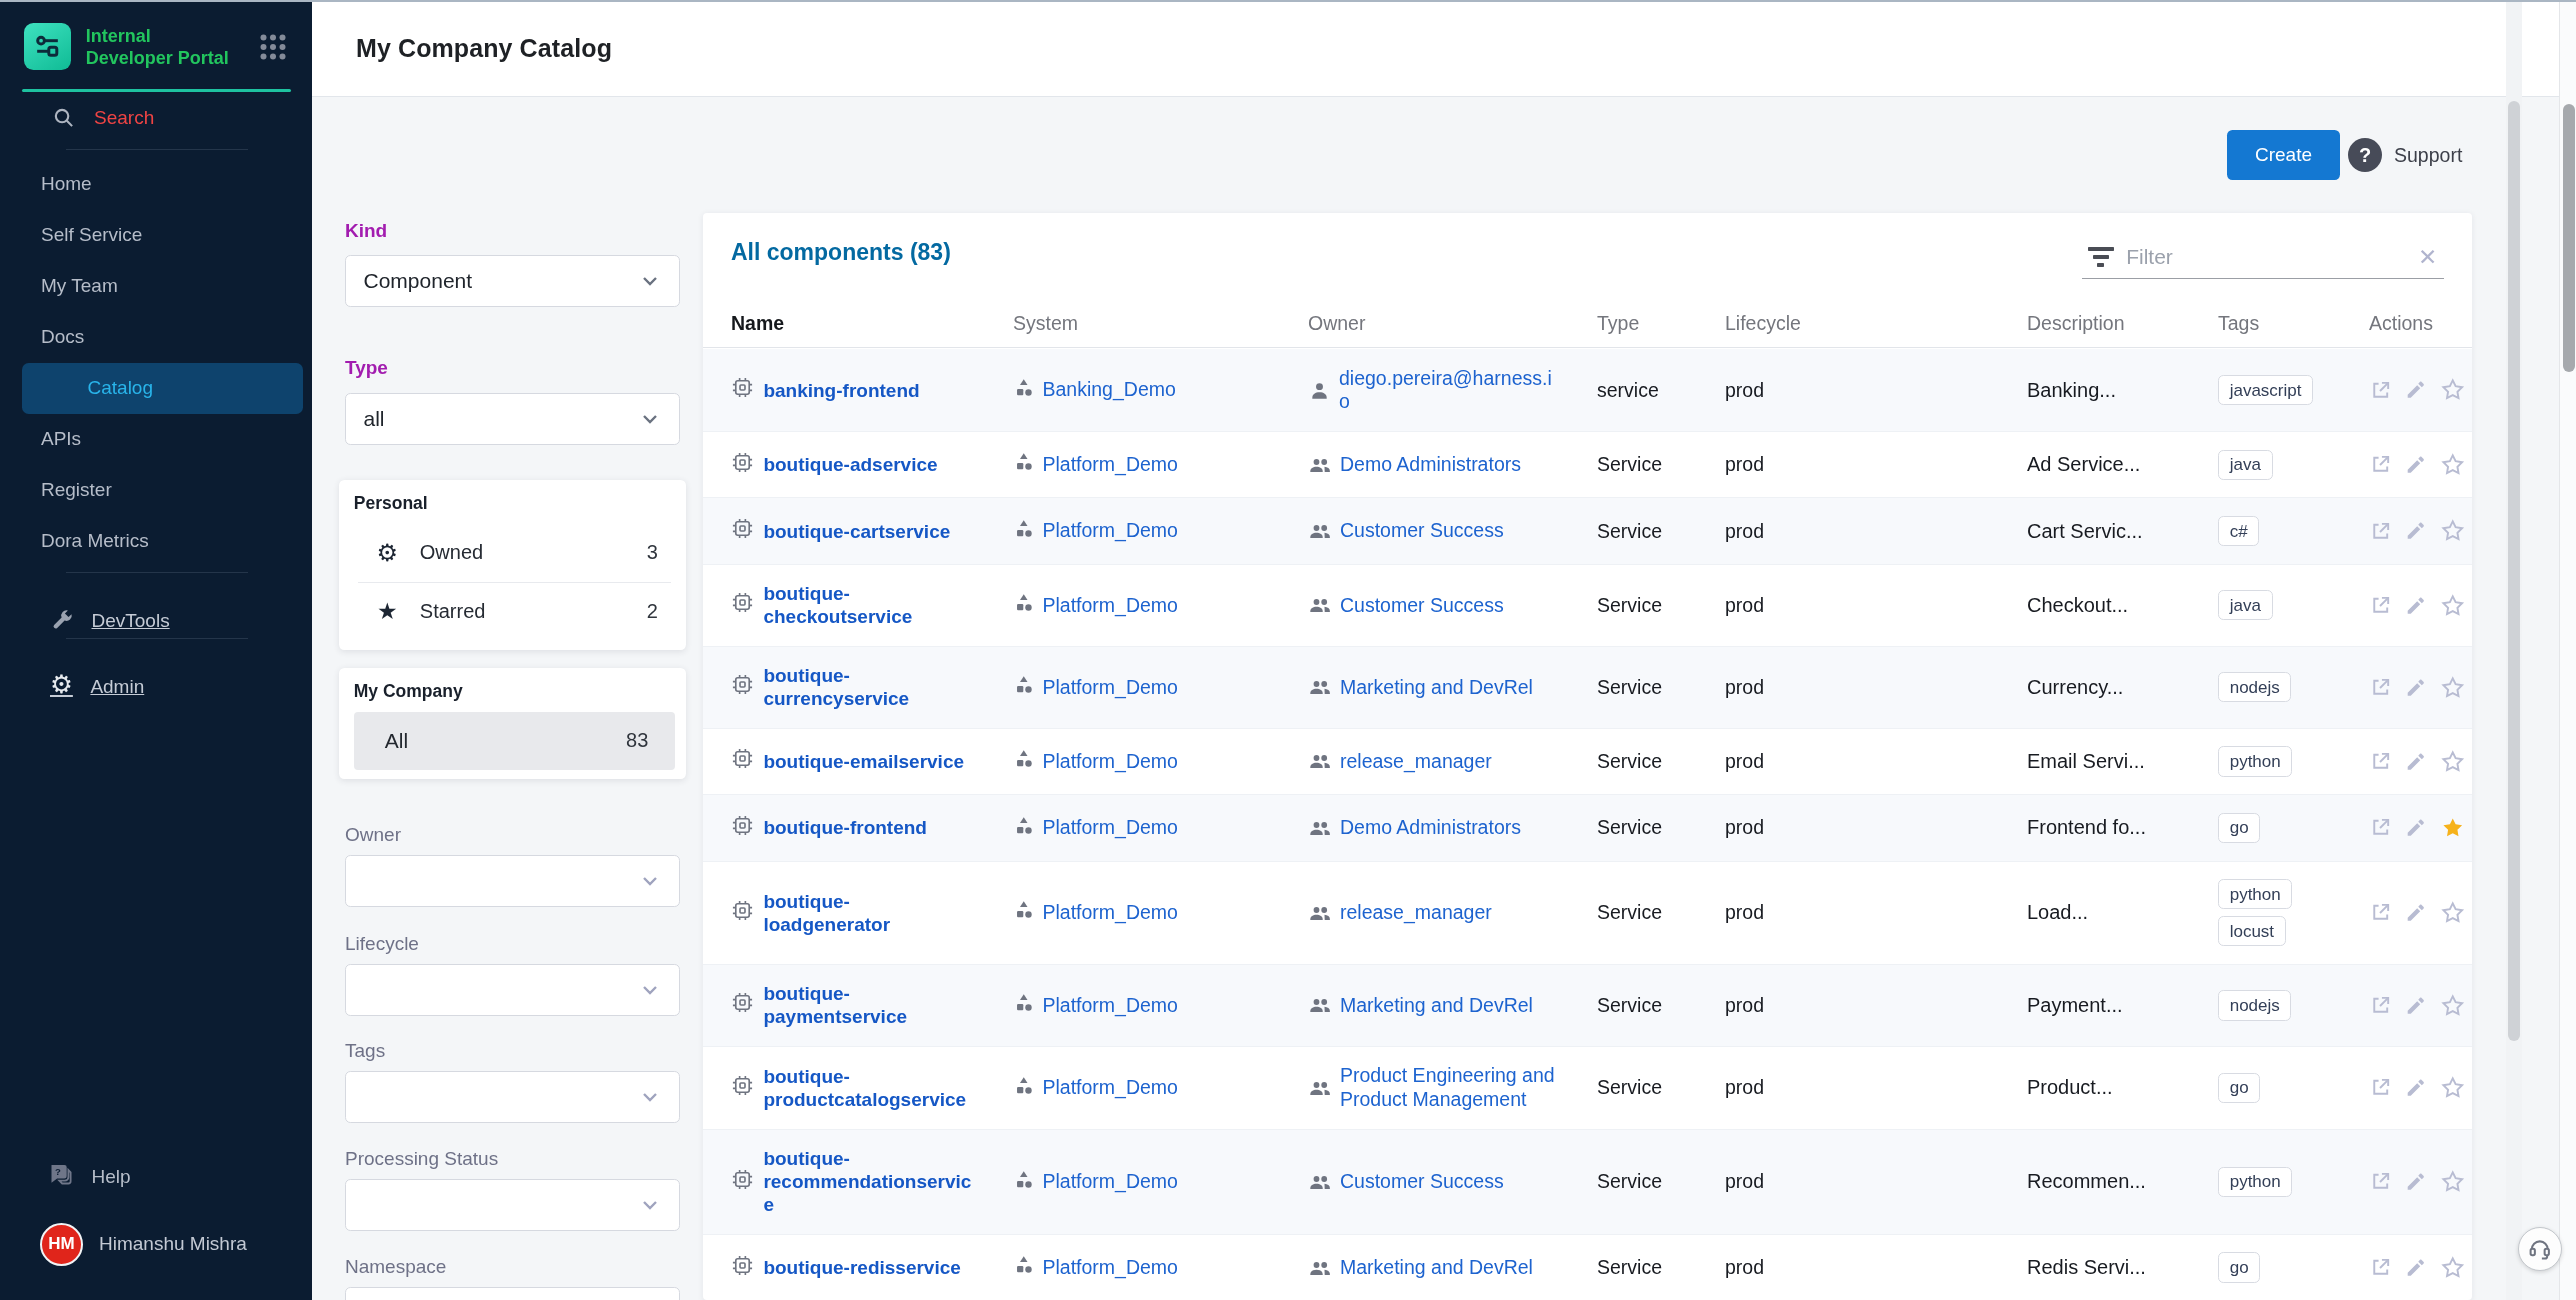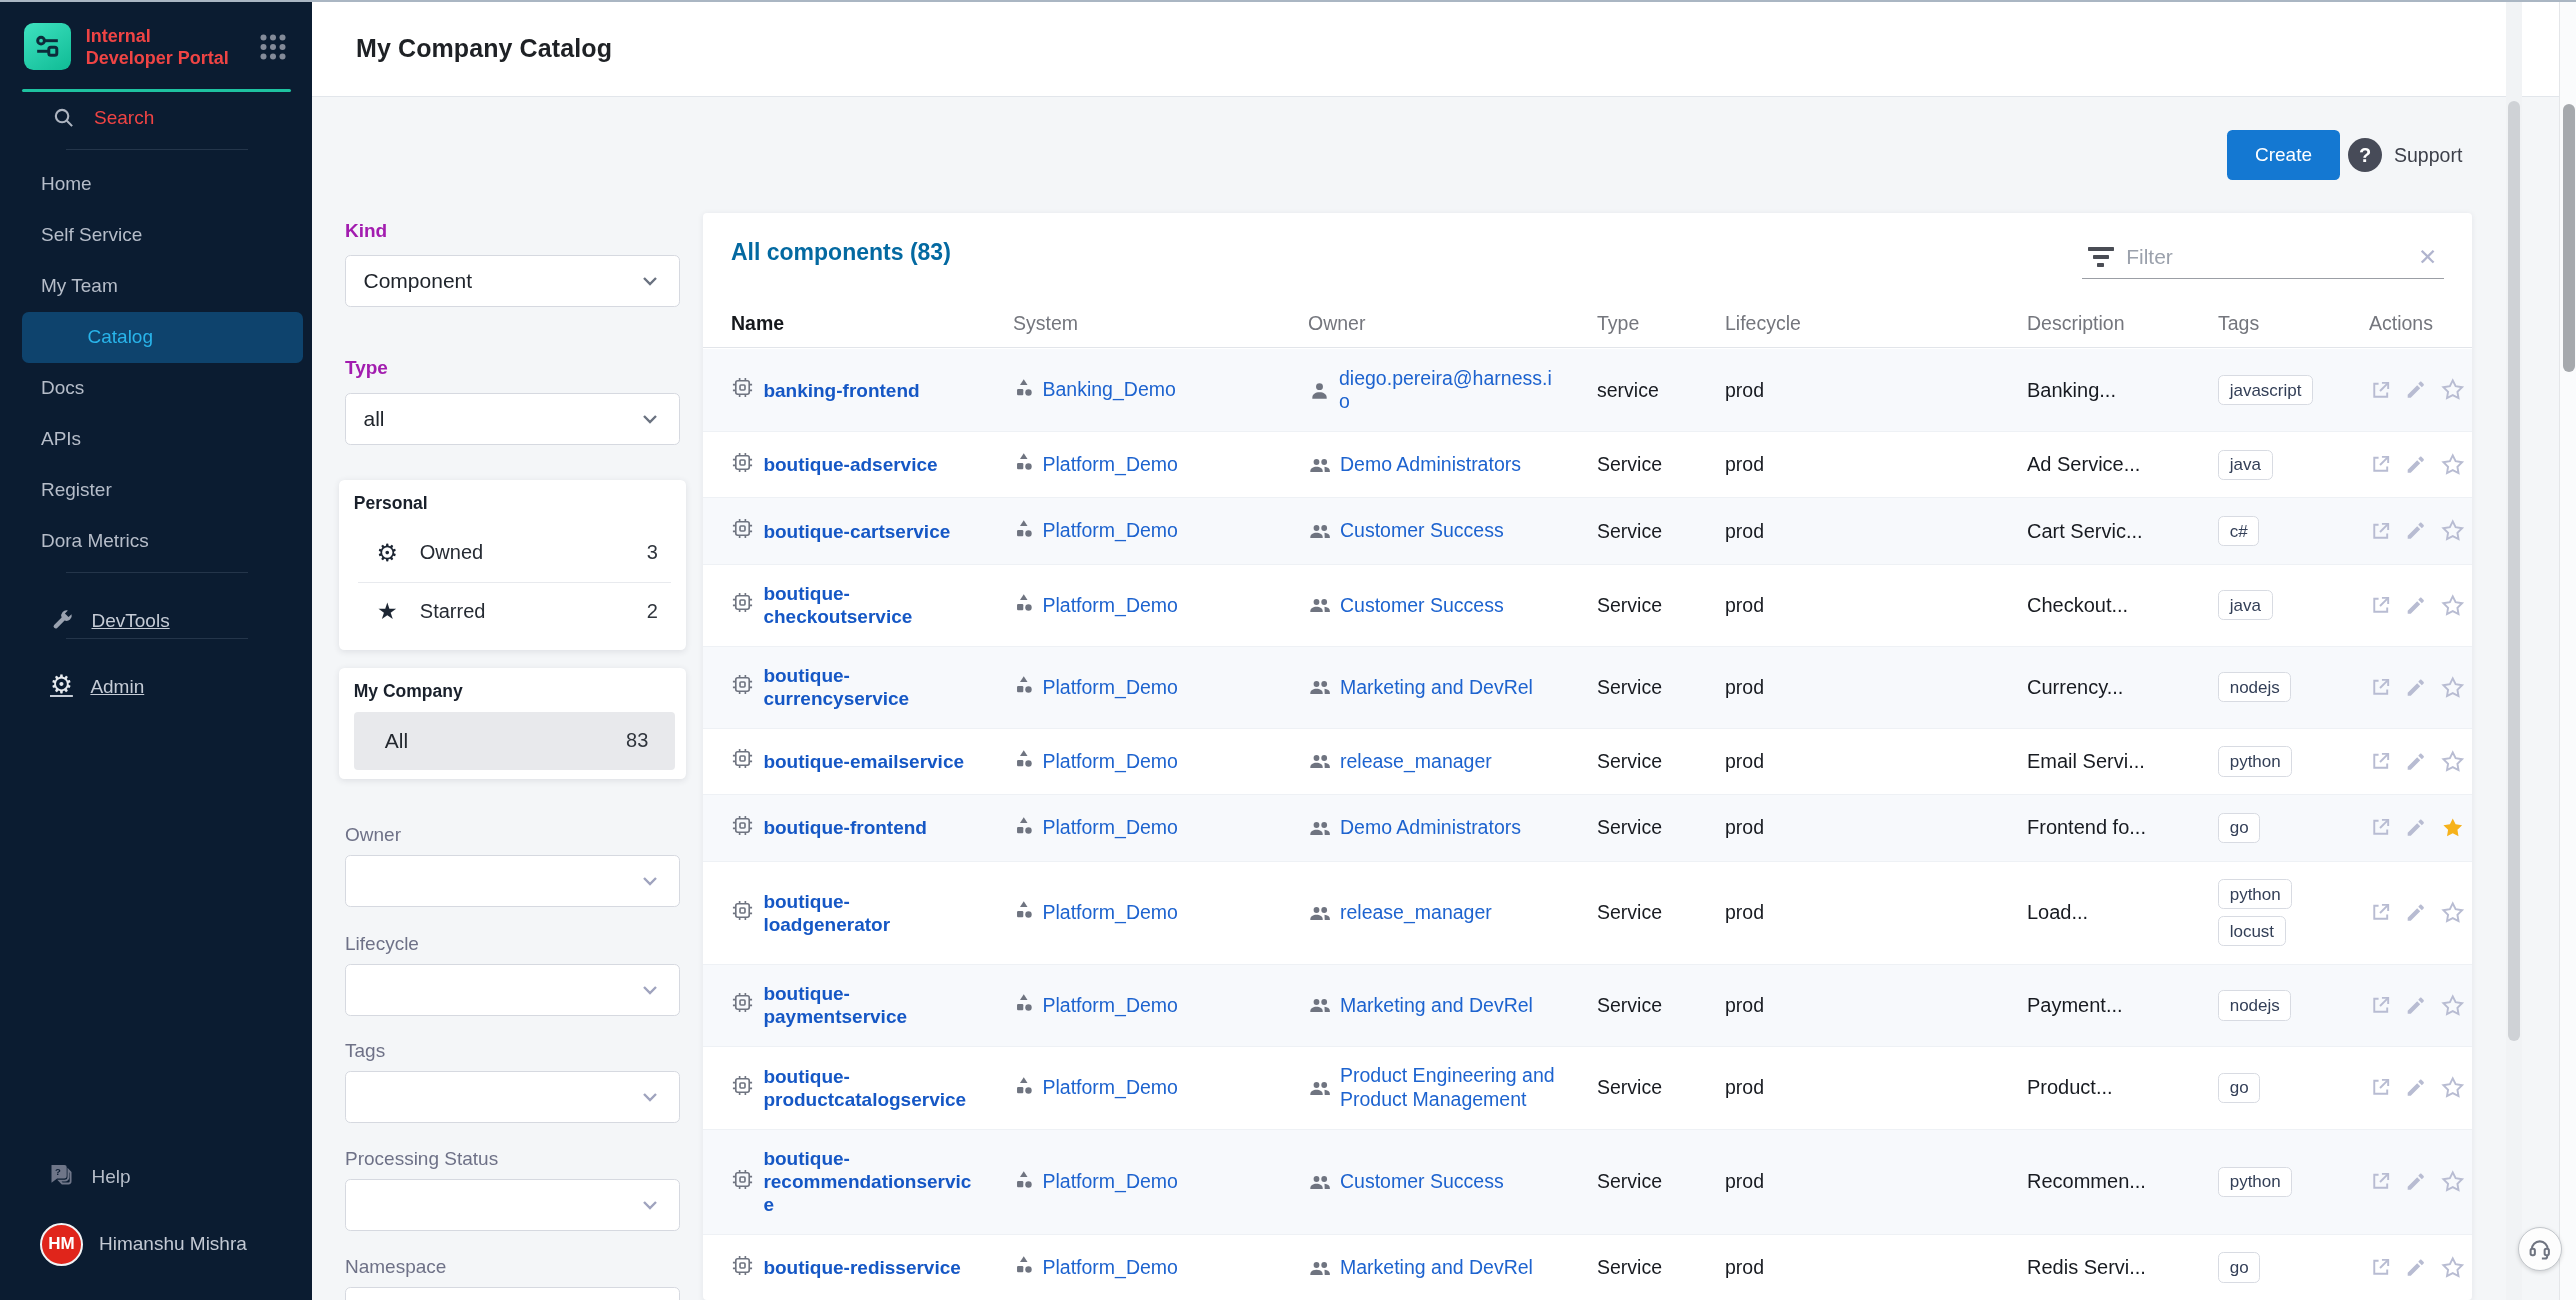"Internal Developer Portal" .logo-title { color: #ef4444 -> #22c55e }
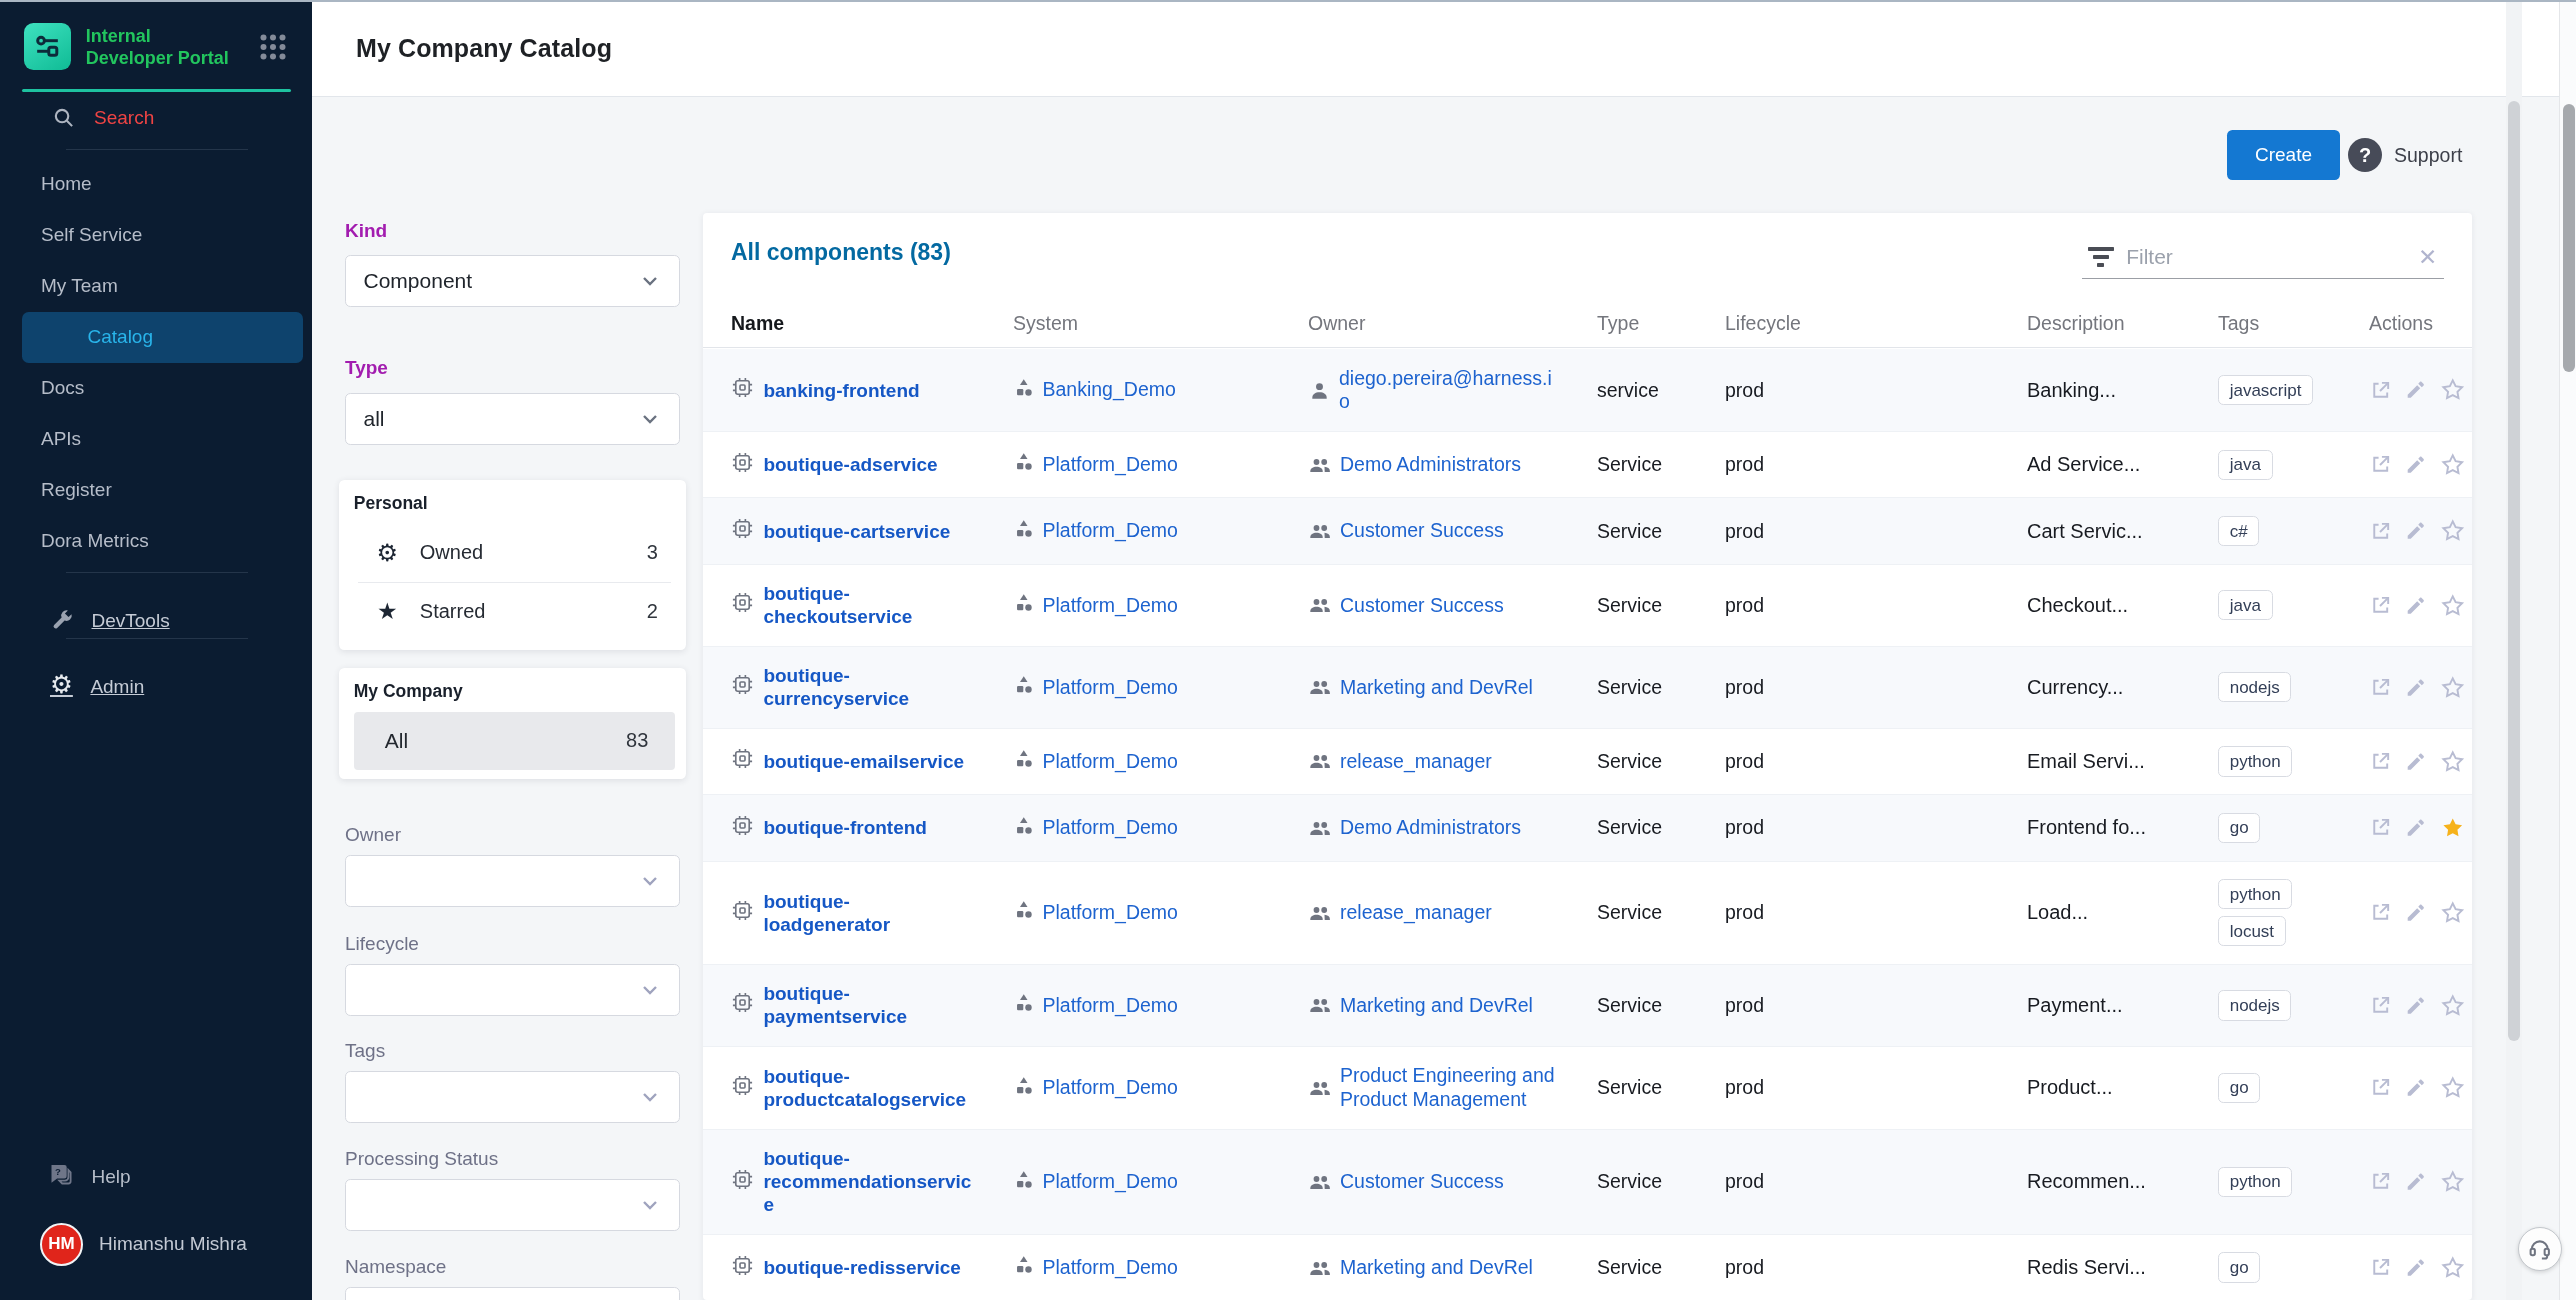"Catalog" div.nav-item { order: before "Docs" -> after "Docs" }
